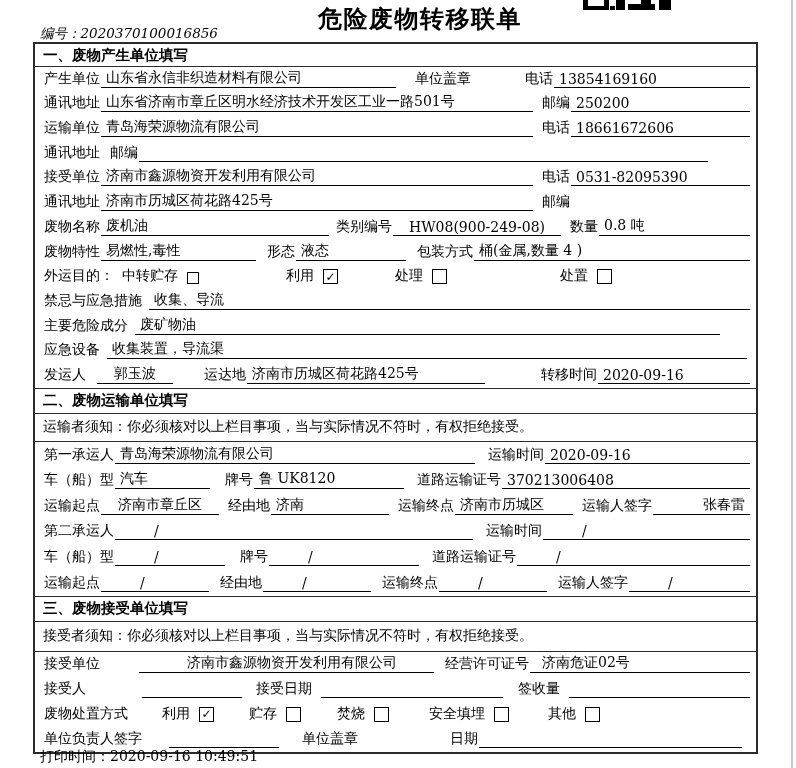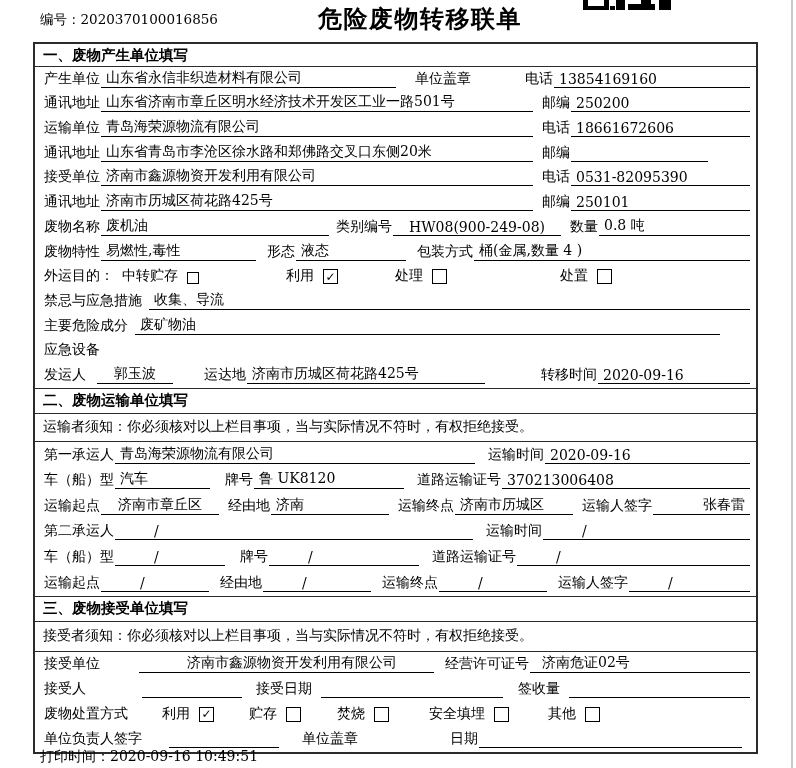"编号：2020370100016856" .serial { font-style: none -> italic; top: 11px -> 25px }
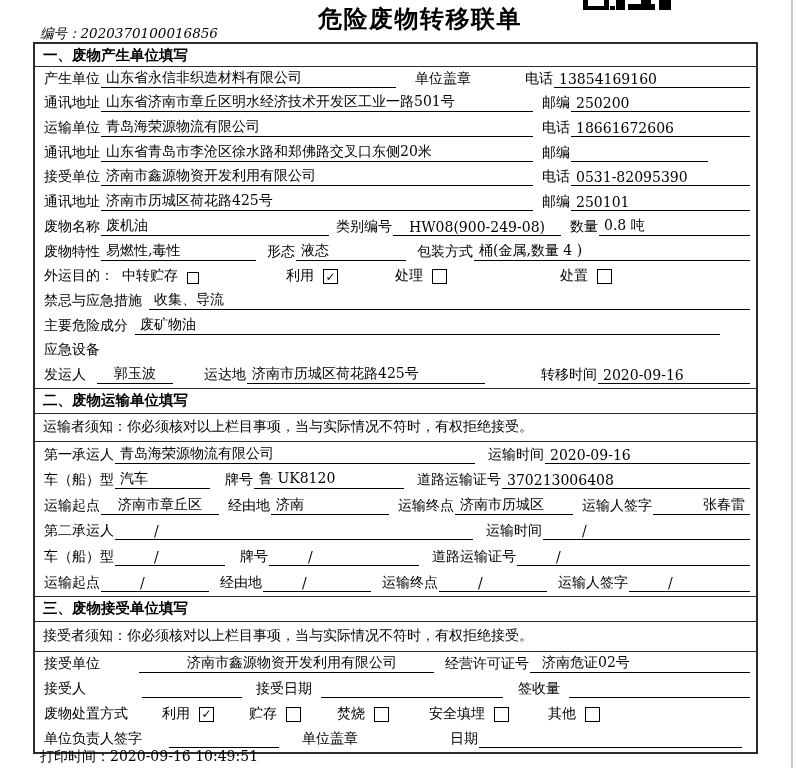"山东省青岛市李沧区徐水路和郑佛路交叉口东侧20米" span.u { html: <span>山东省青岛市李沧区徐水路和郑佛路交叉口东侧20米</span> -> none }
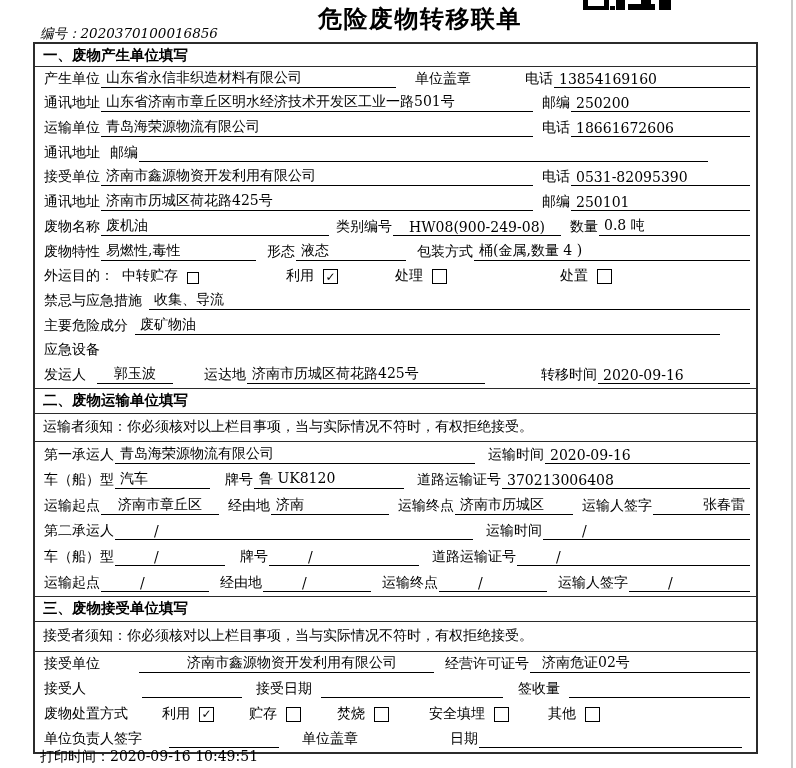"250101" span.u { html: <span>250101</span> -> none }
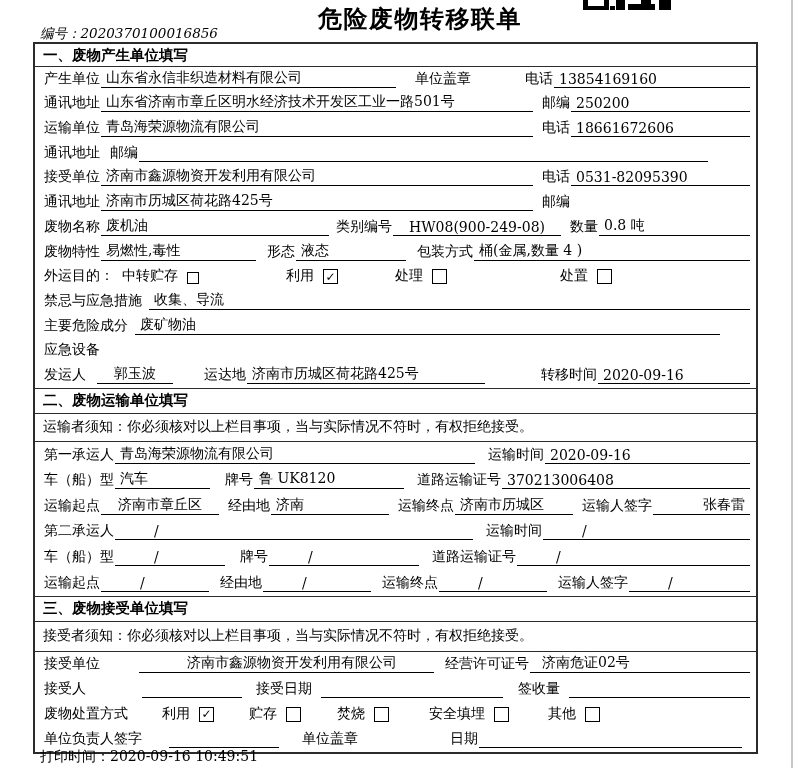"收集装置，导流渠" span.u { html: none -> <span>收集装置，导流渠</span> }
